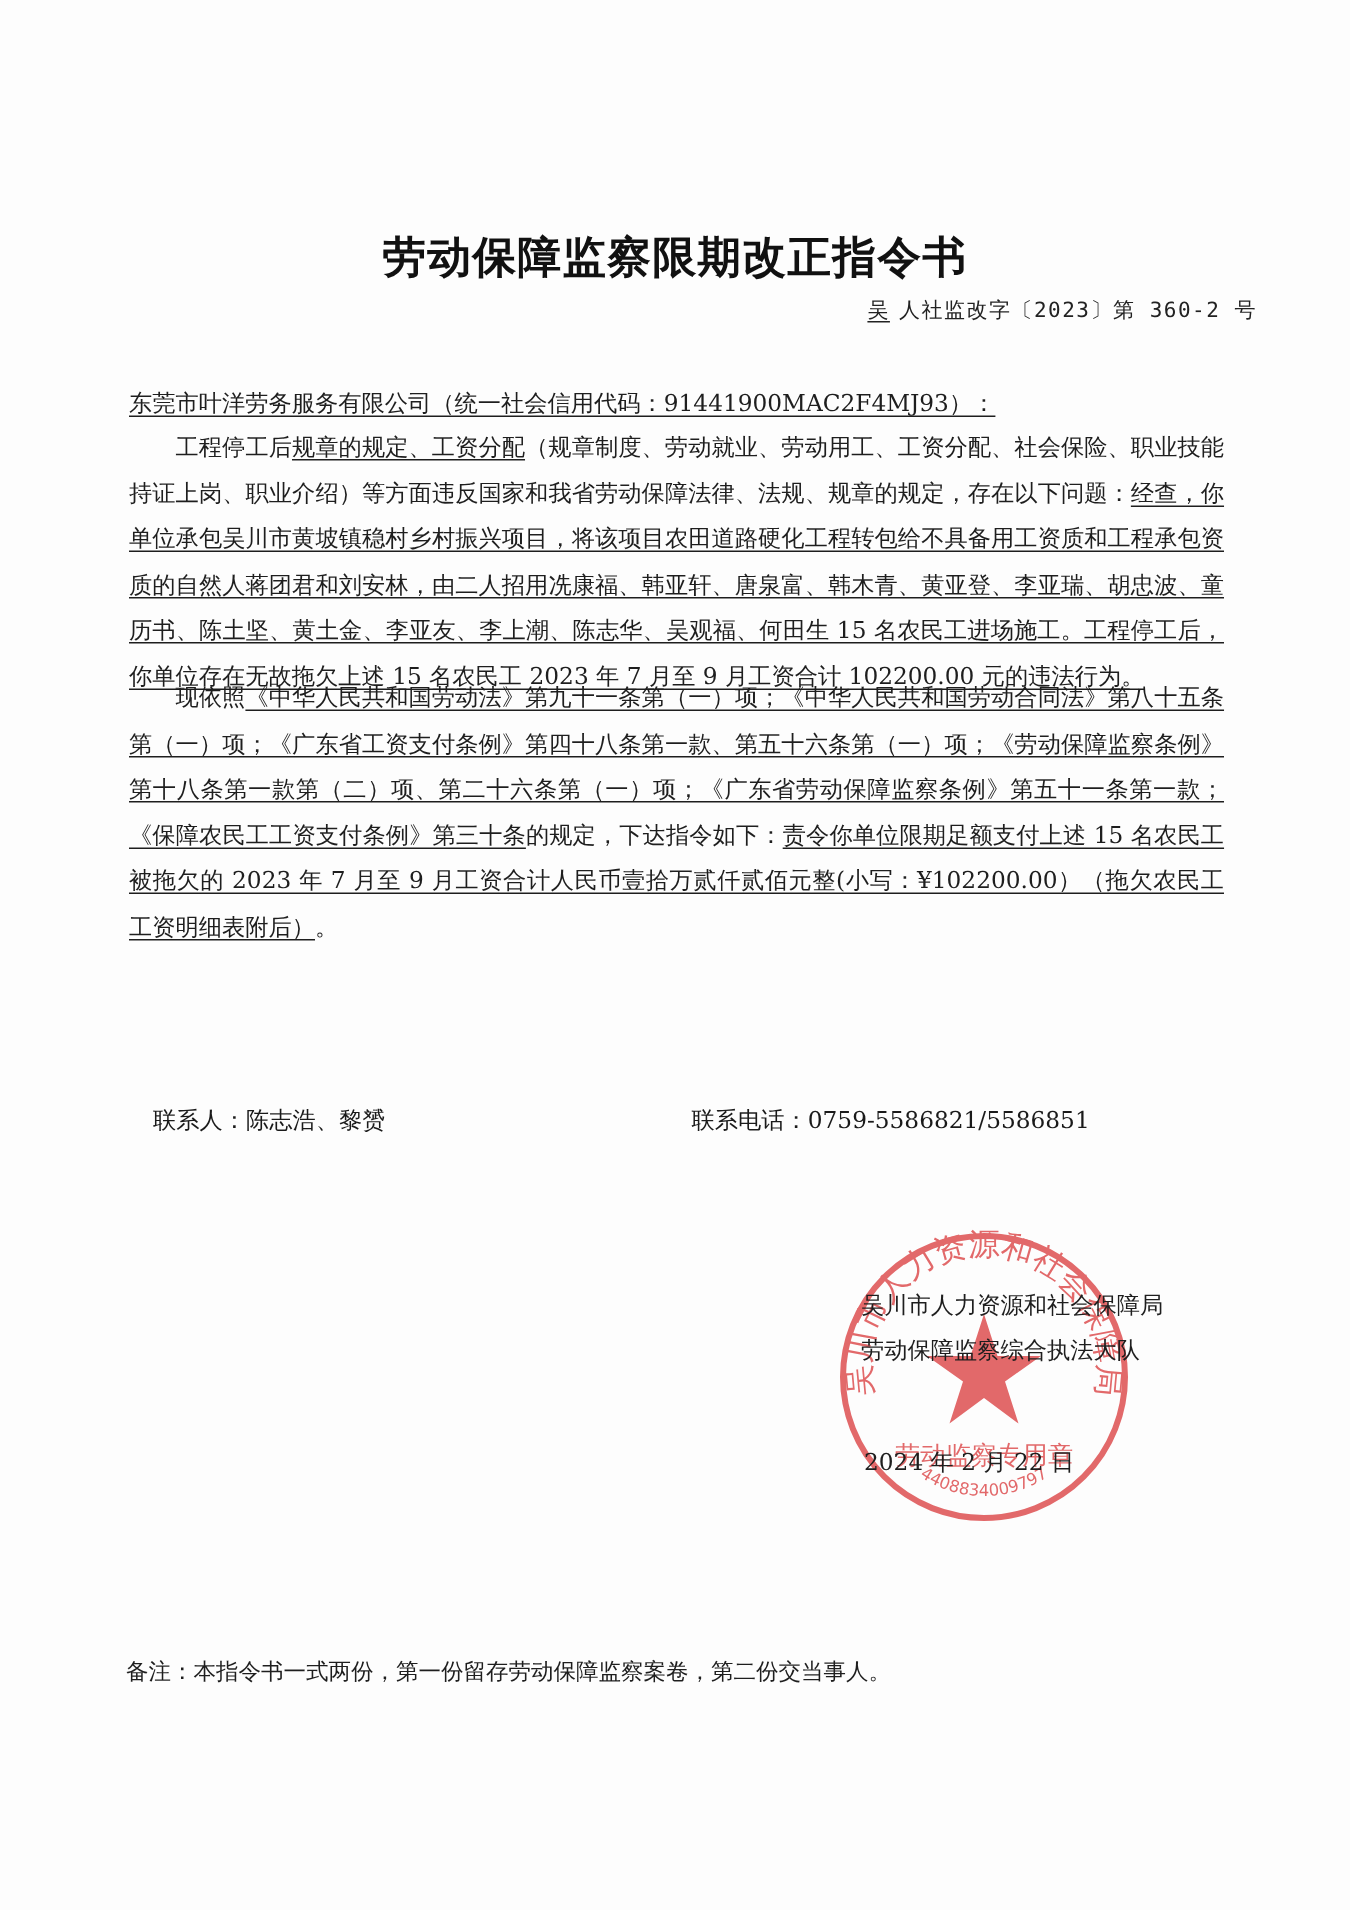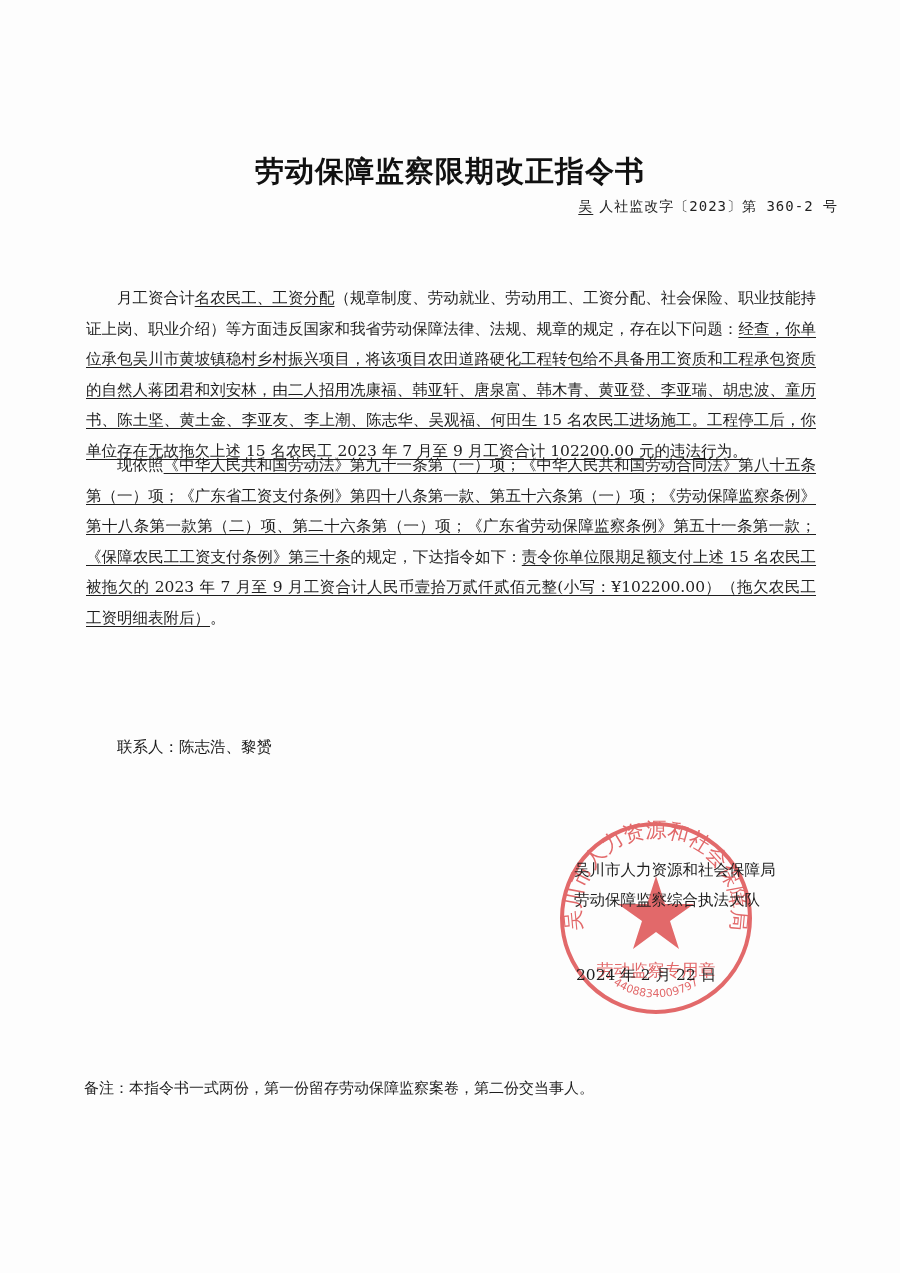"东莞市叶洋劳务服务有限公司（统一社会信用代码：91441900MAC2F4MJ9" div.text { html: none -> <div> <span>东莞市叶洋劳务服务有限公司（统一社会信用代码：91441900MAC2F4MJ93）：</span> </div> }
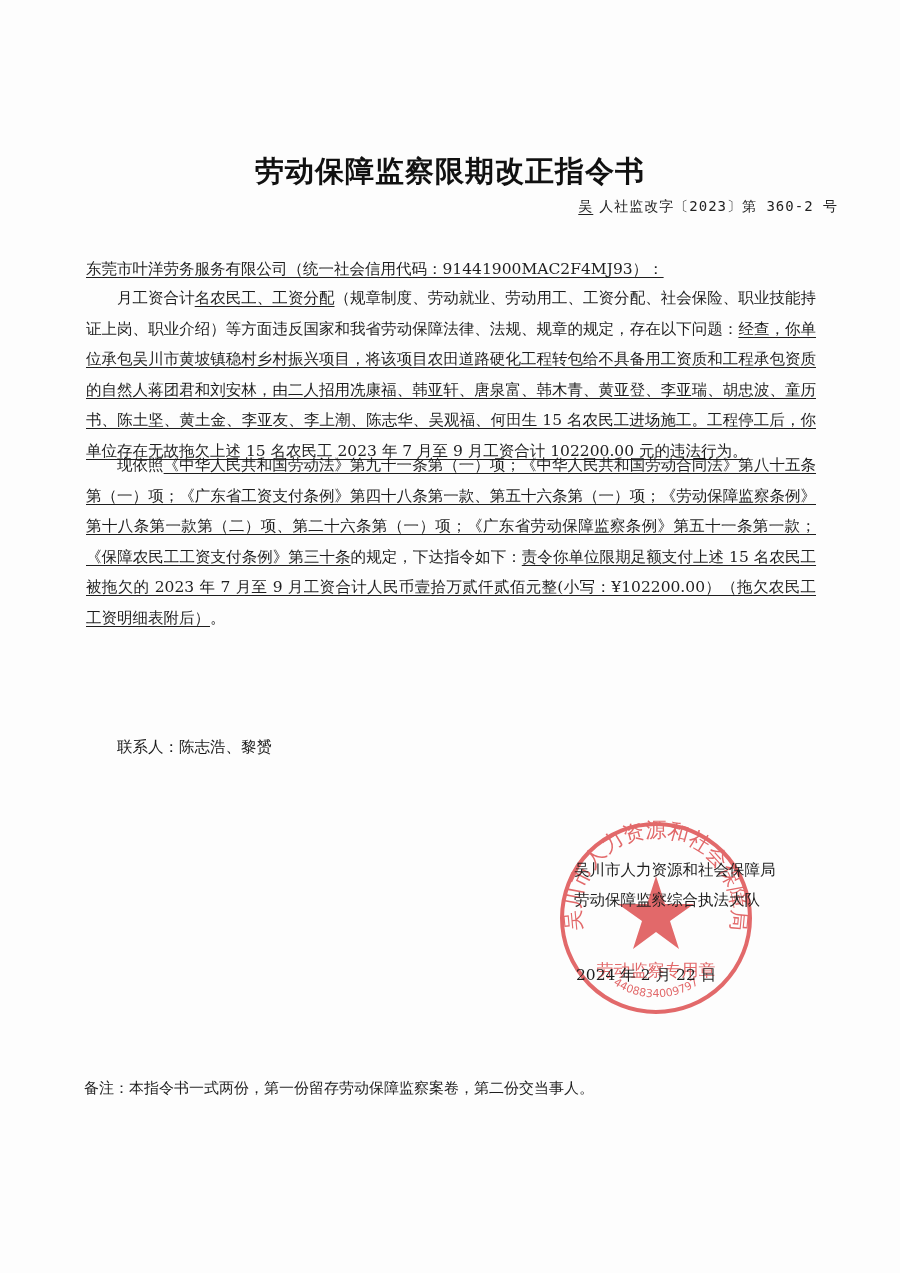"月工资合计" span { text: 月工资合计 -> 工程停工后 }
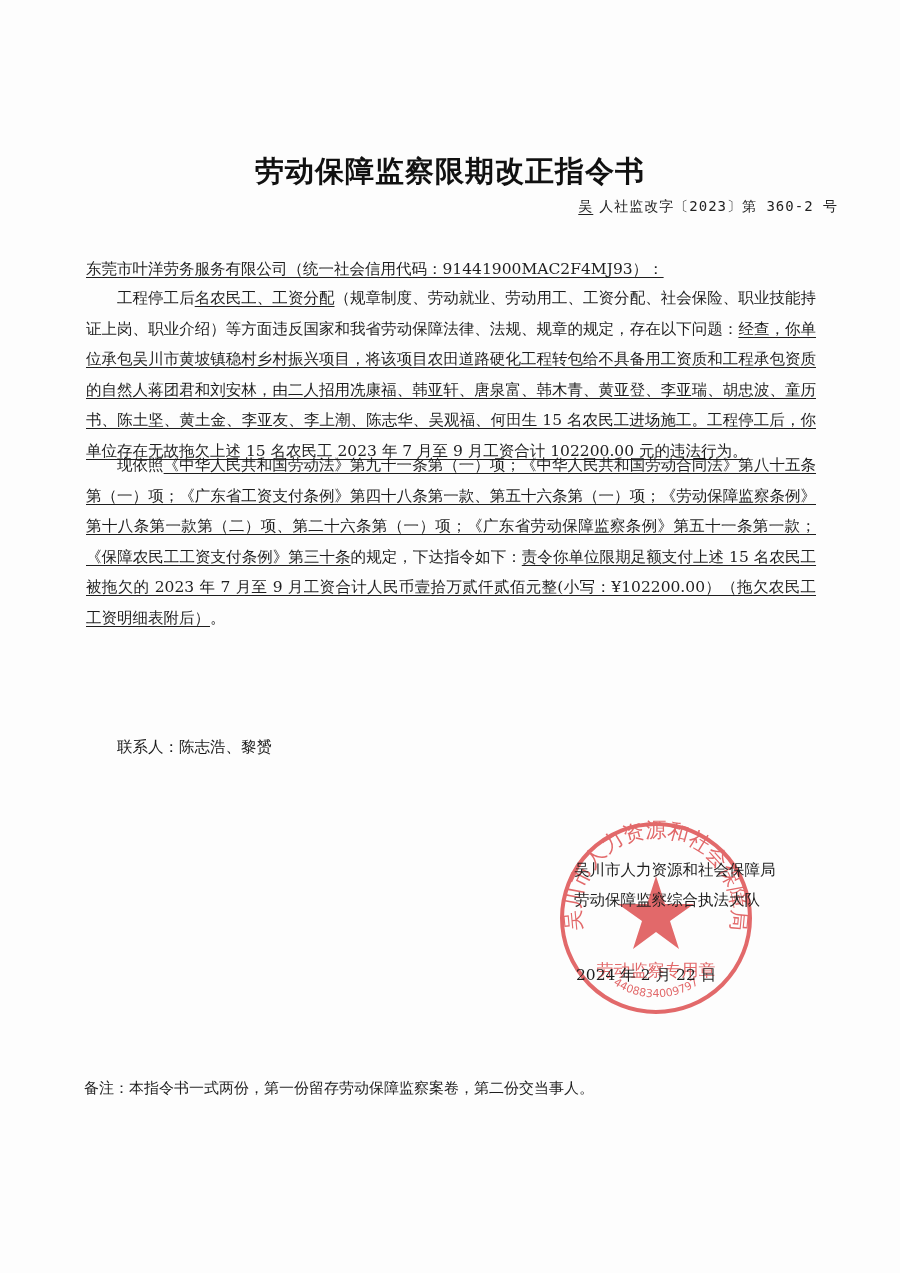"名农民工、工资分配" span.u { text: 名农民工 -> 规章的规定 }
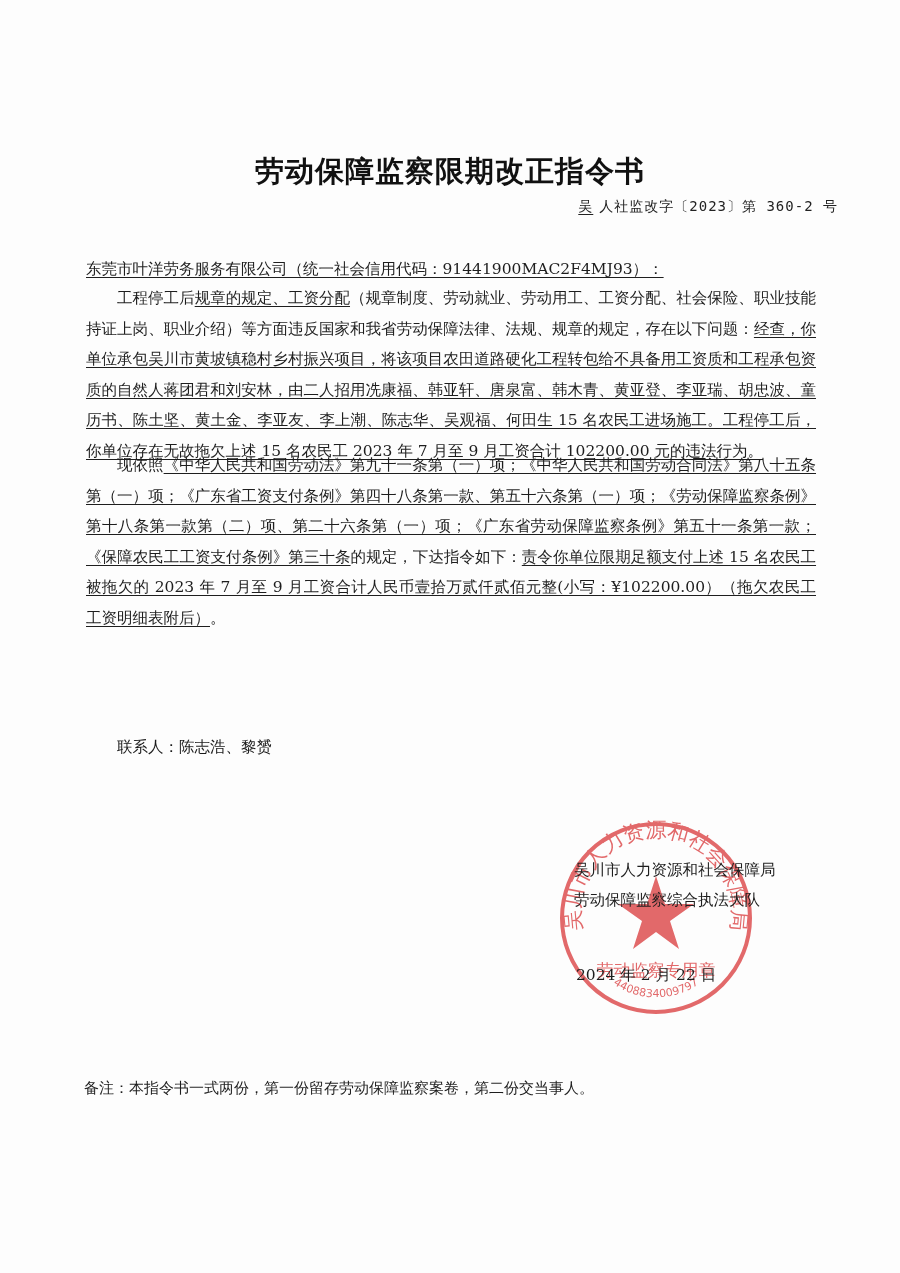"联系人：陈志浩、黎赟" .contact-left { left: 117px -> 102px }
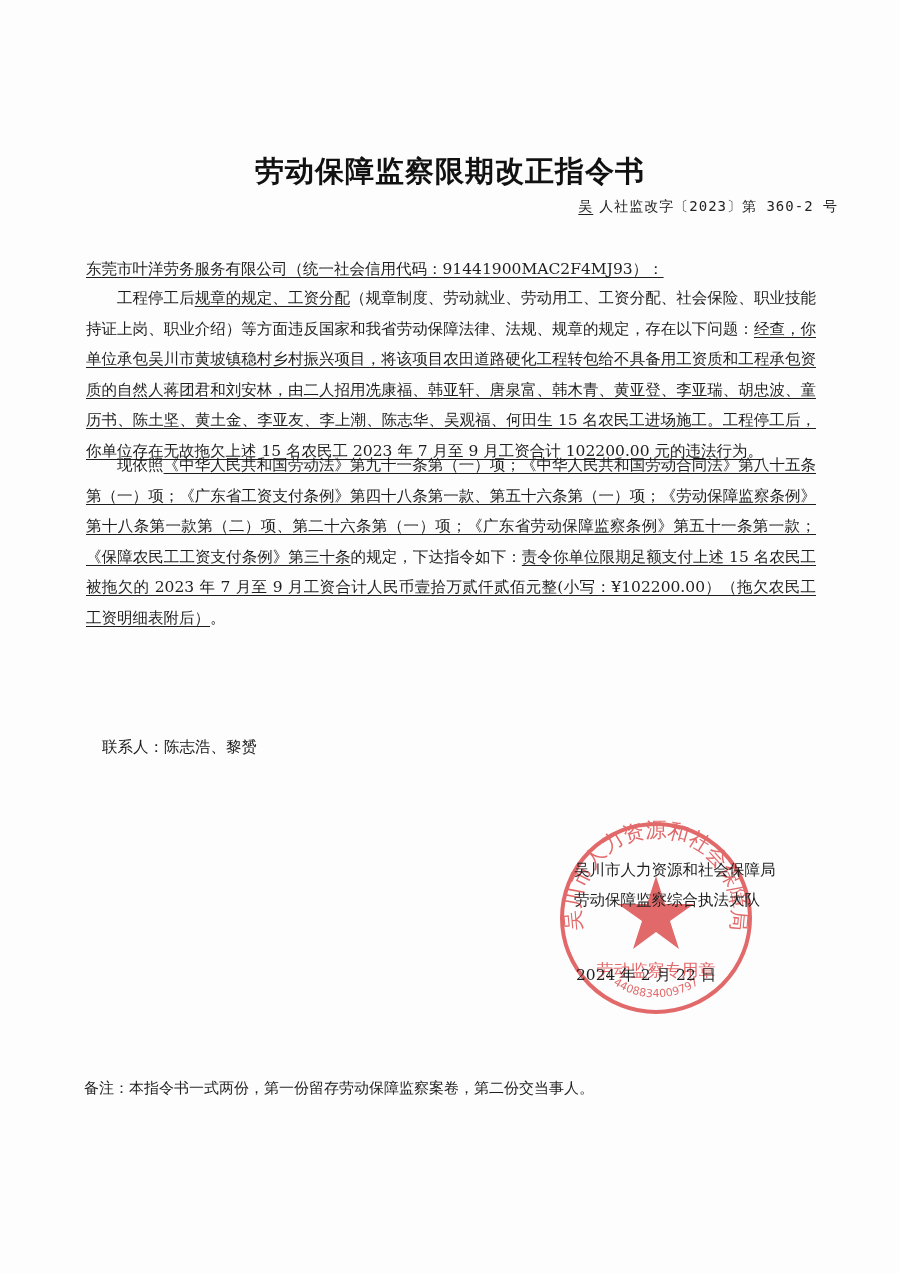"联系电话：0759-5586821/5586851" div.contact { html: none -> <div>联系电话：0759-5586821/5586851</div> }
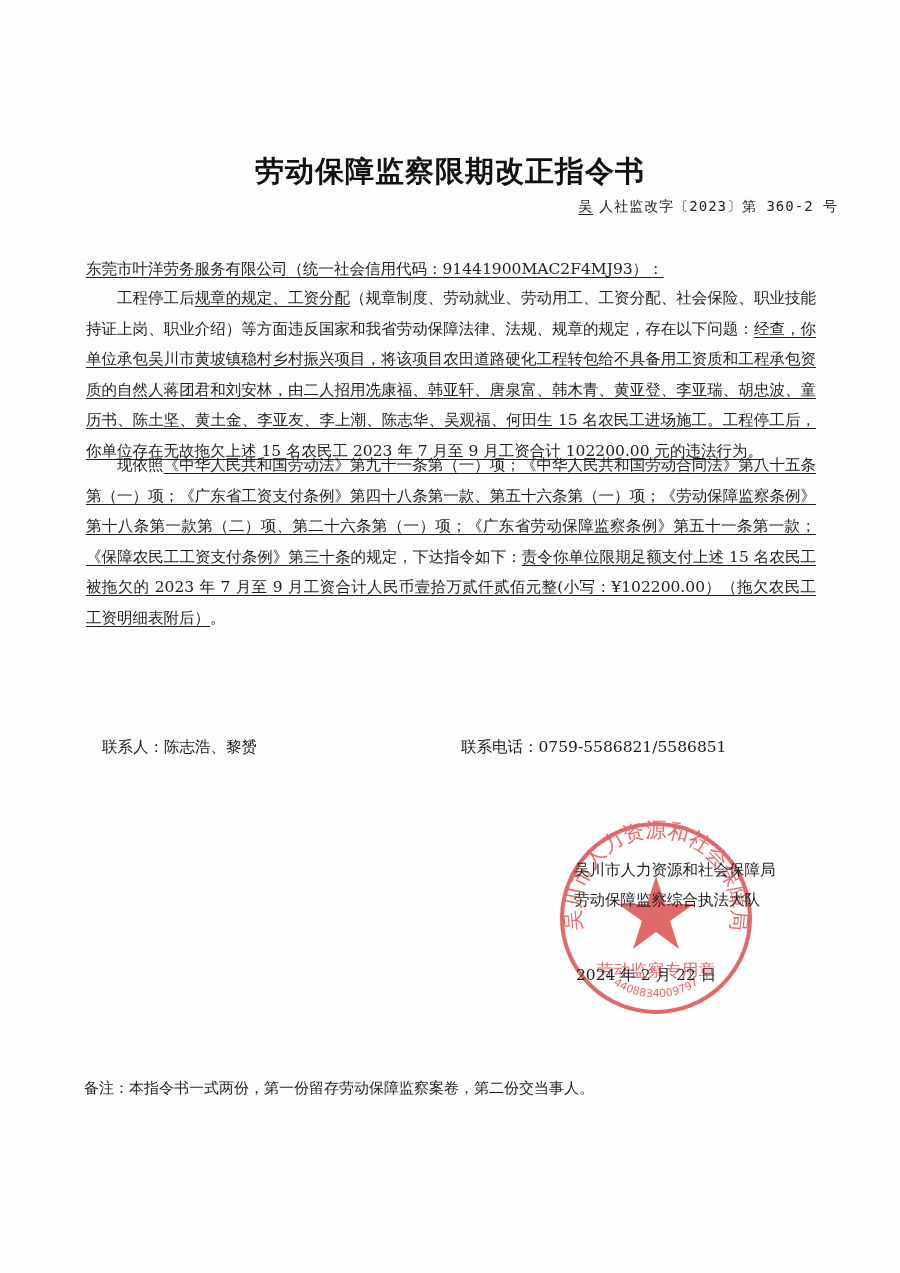"备注：本指令书一式两份，第一份留存劳动保障监察案卷，第二份交当事人。" .note { top: 1079px -> 1105px }
